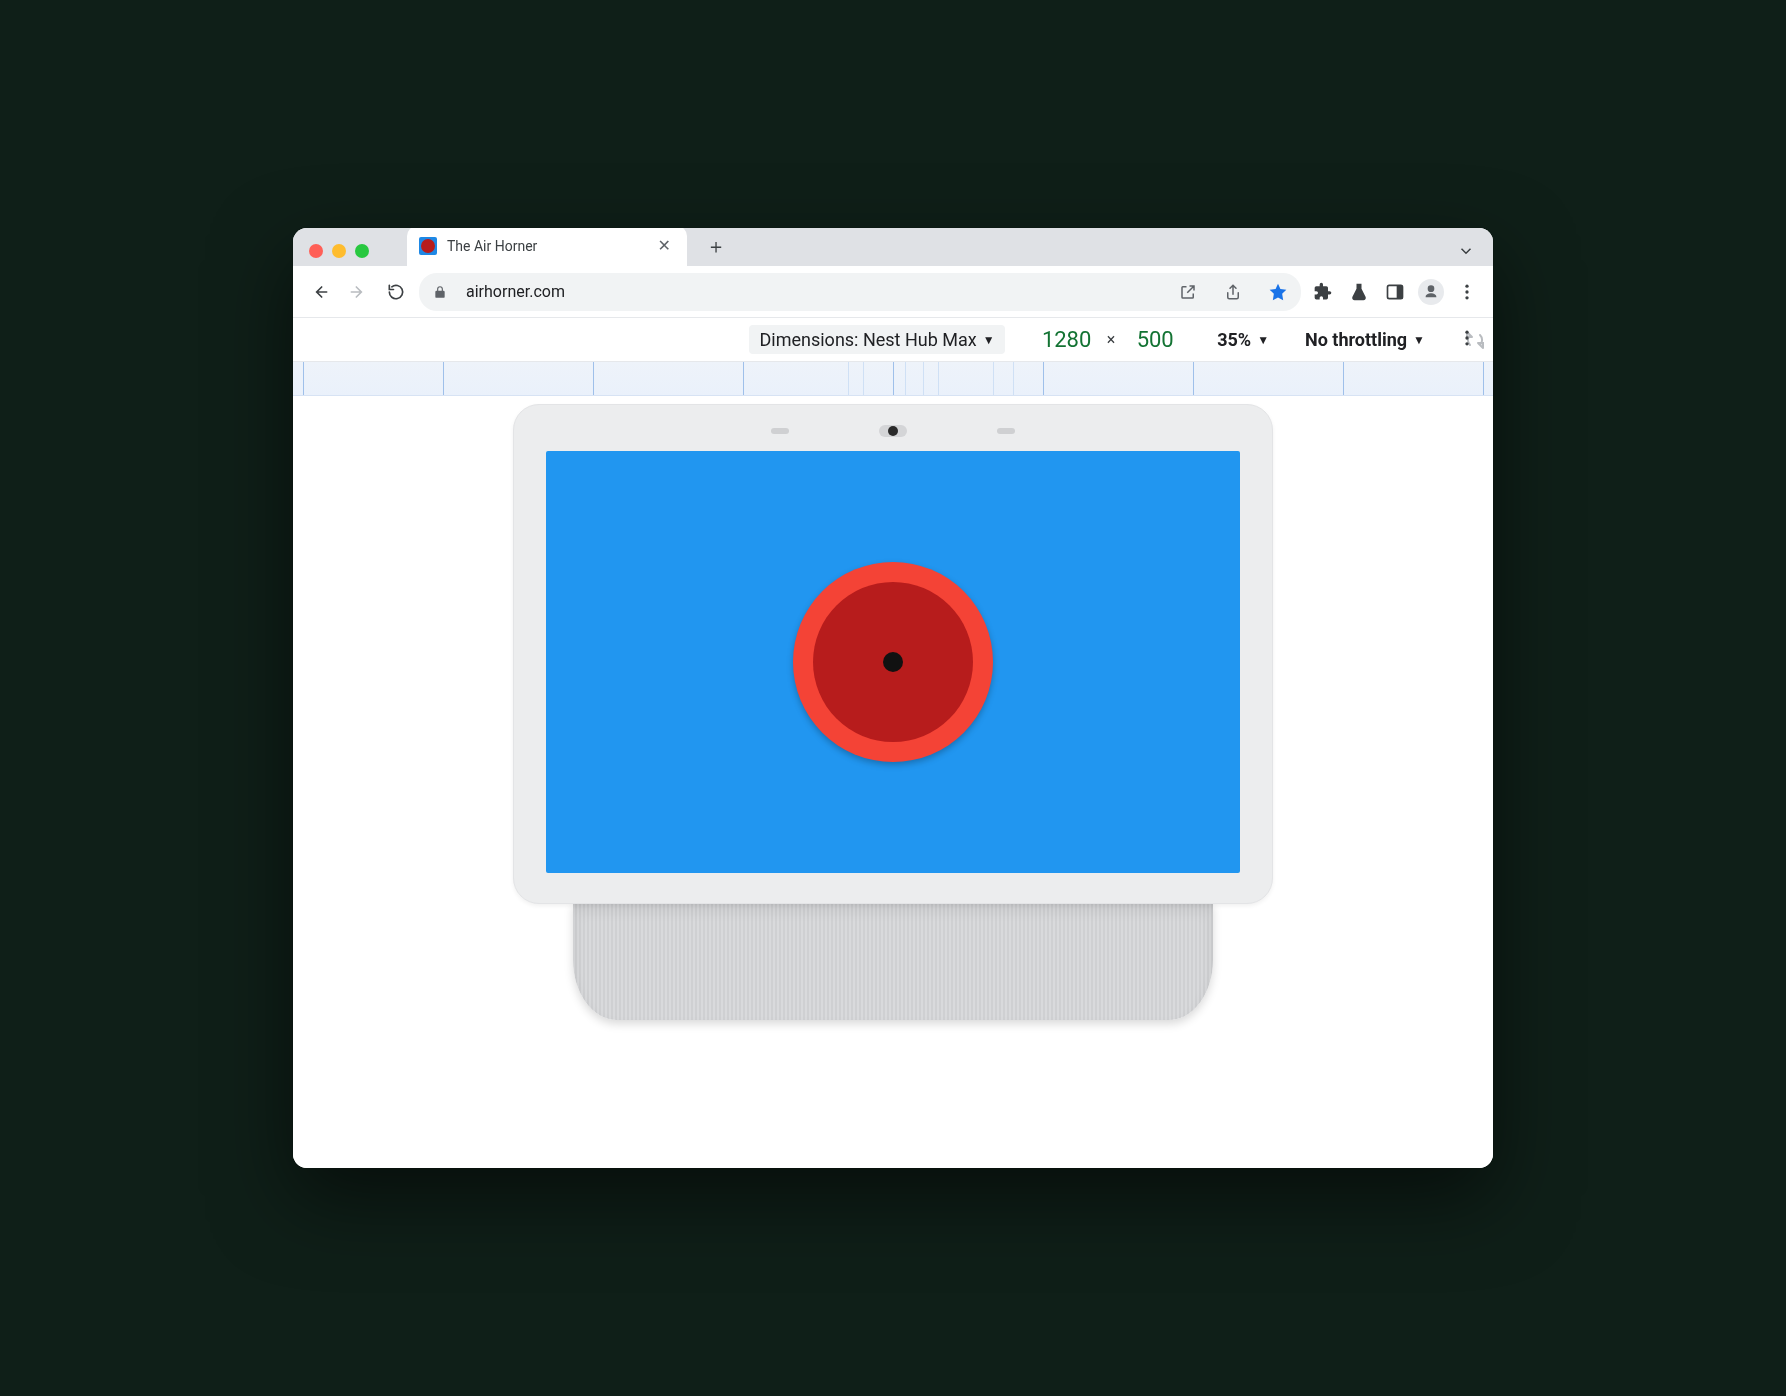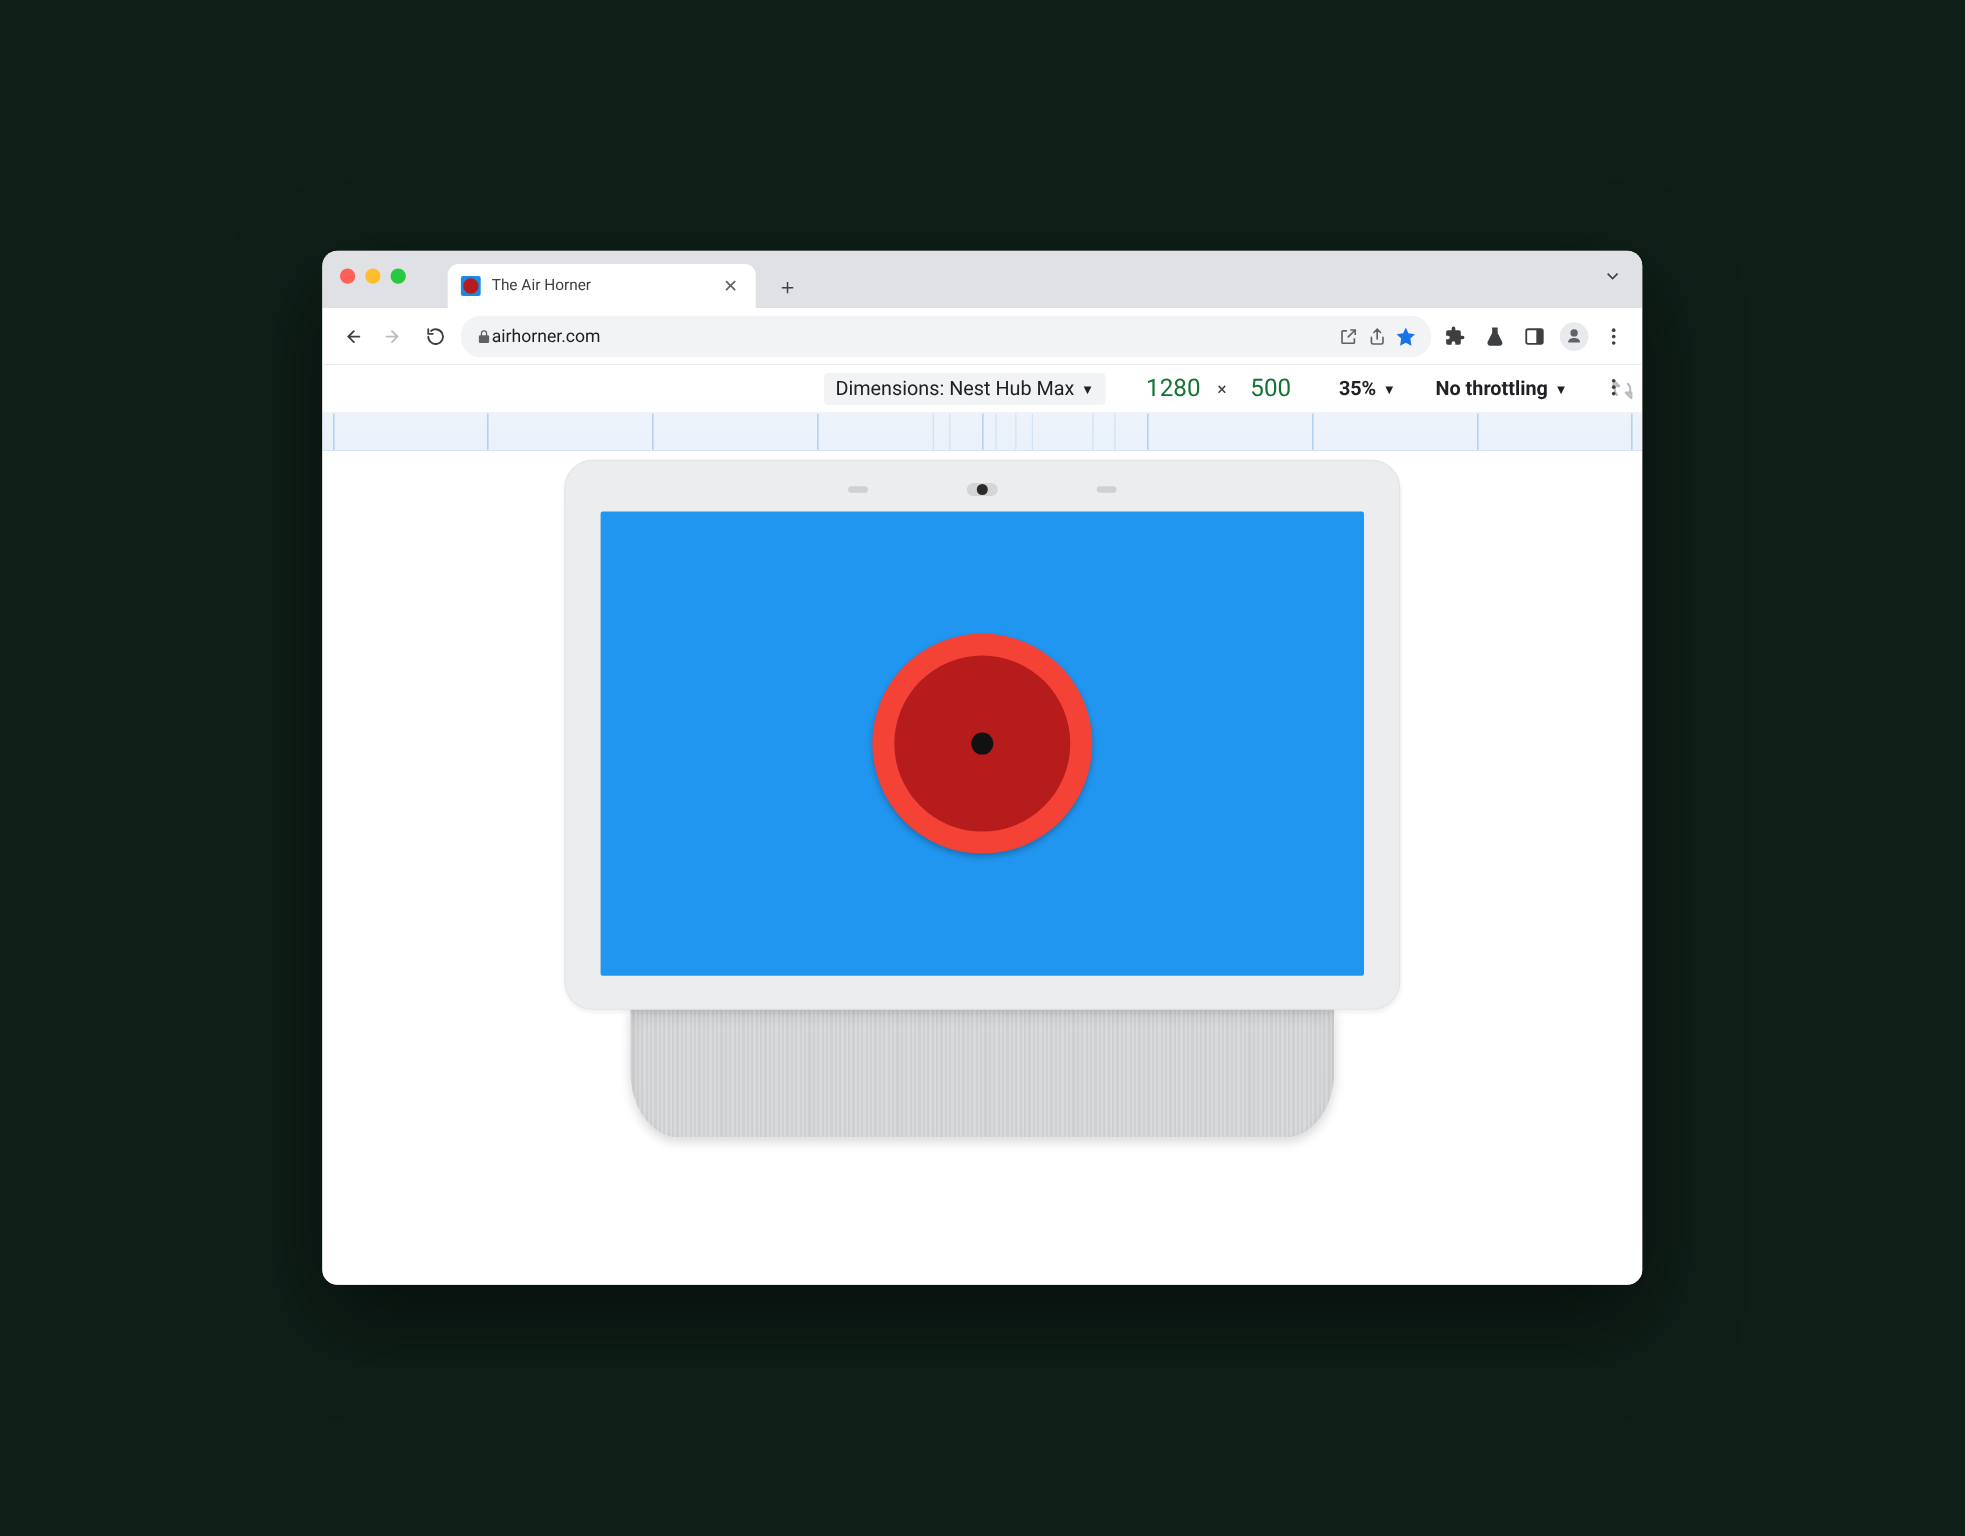"The Air Horner" .titlebar { height: 52px -> 38px }
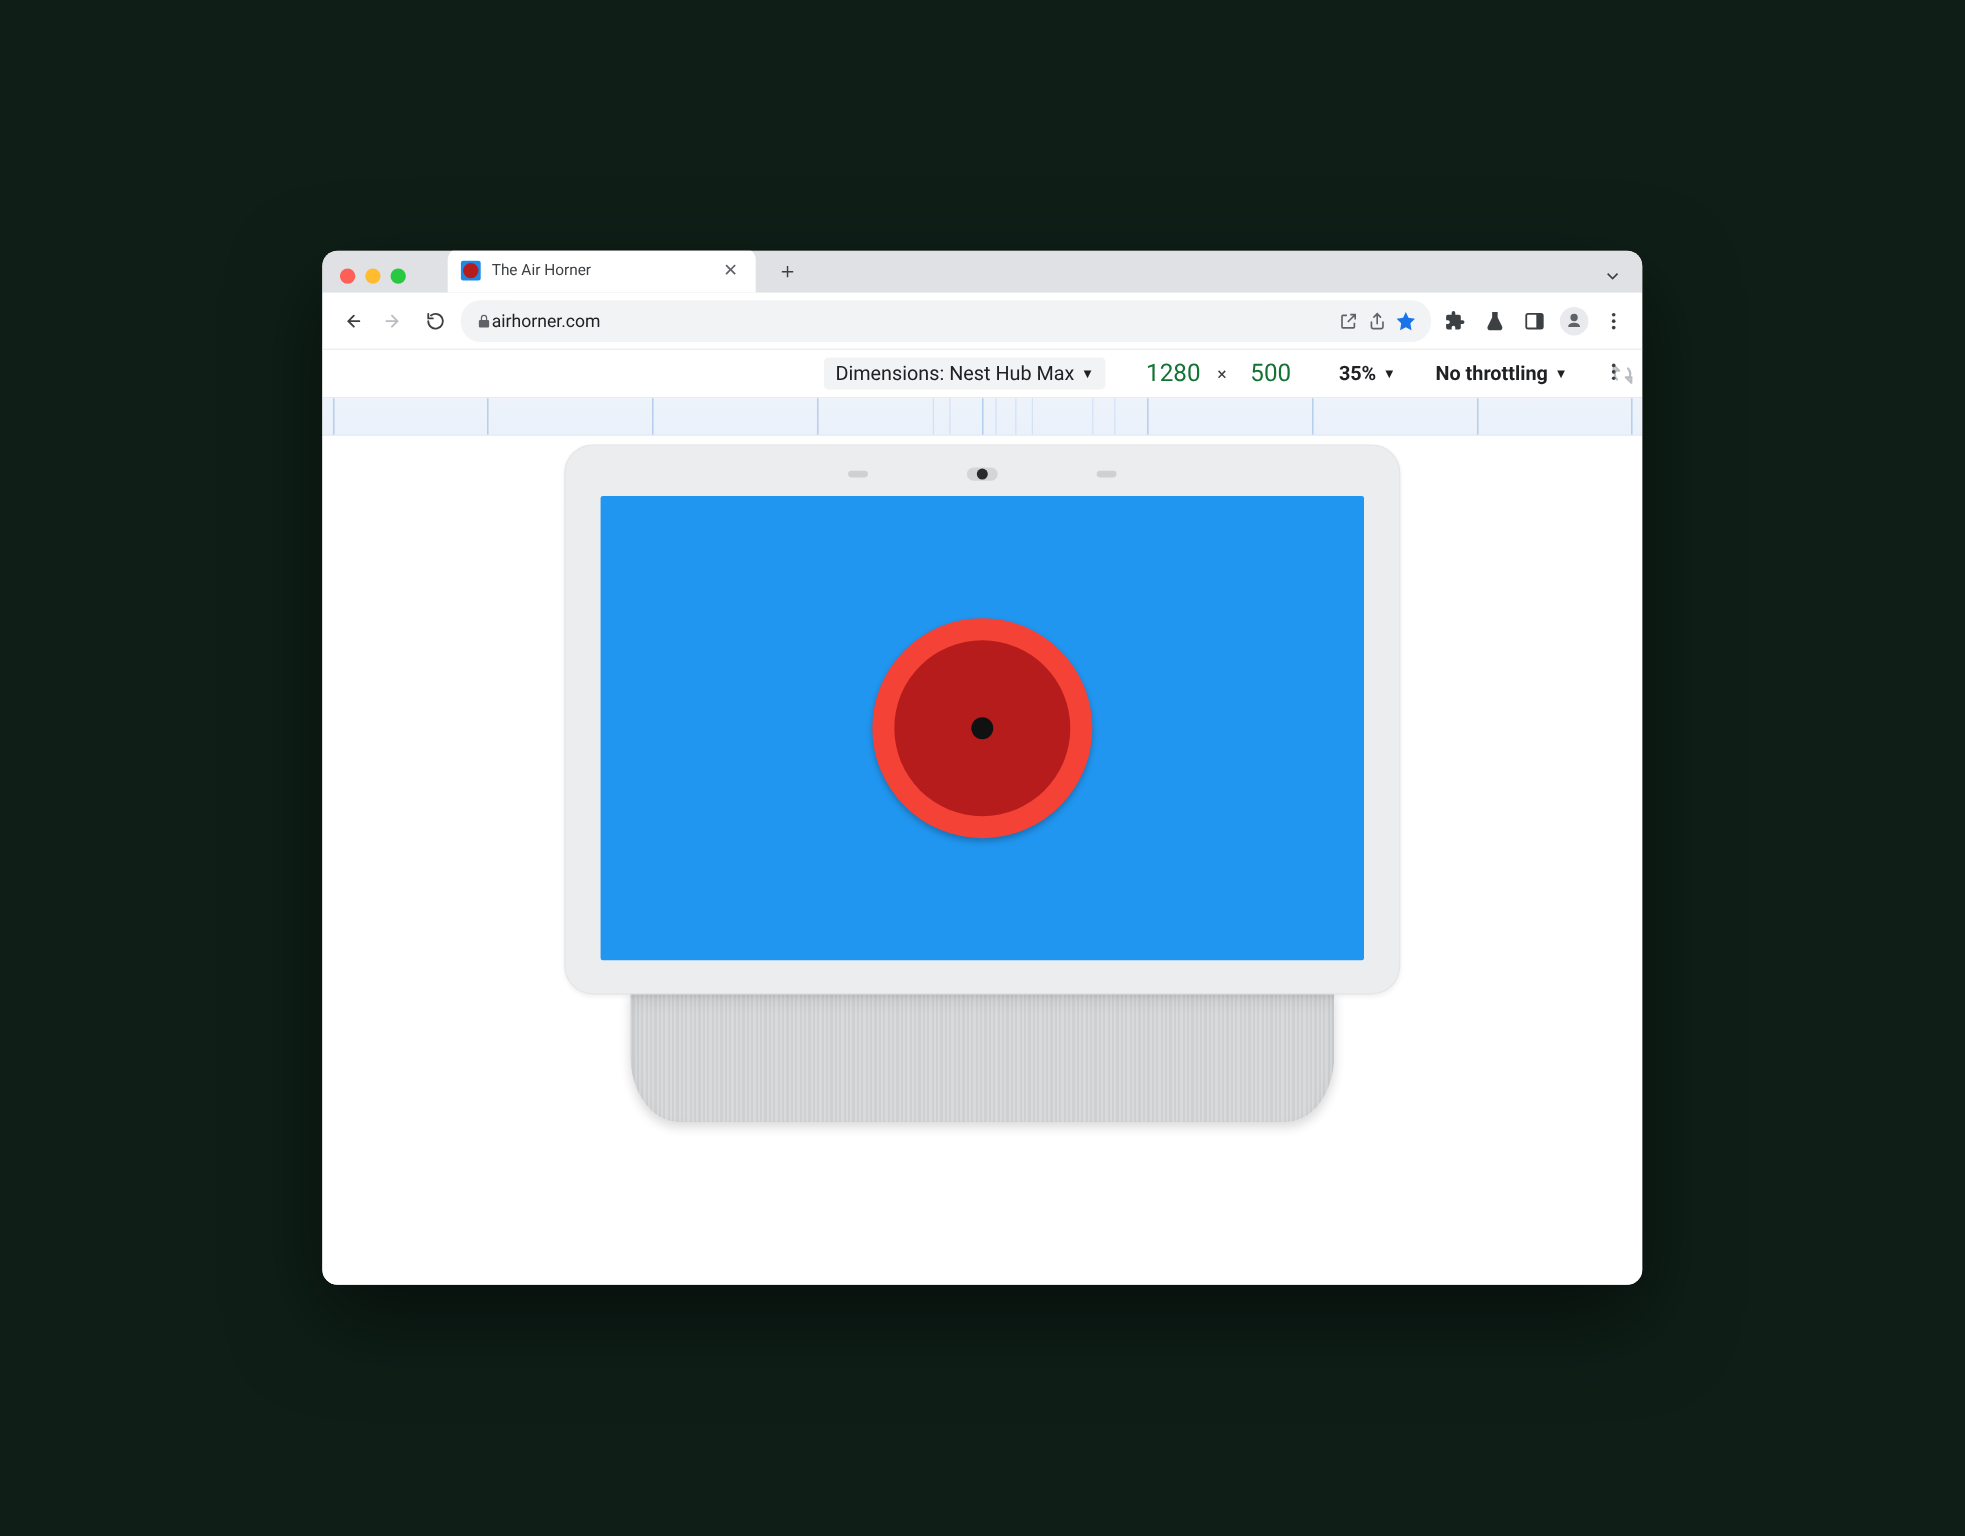"airhorner.com" .omnibox { gap: 0 -> 19px }
